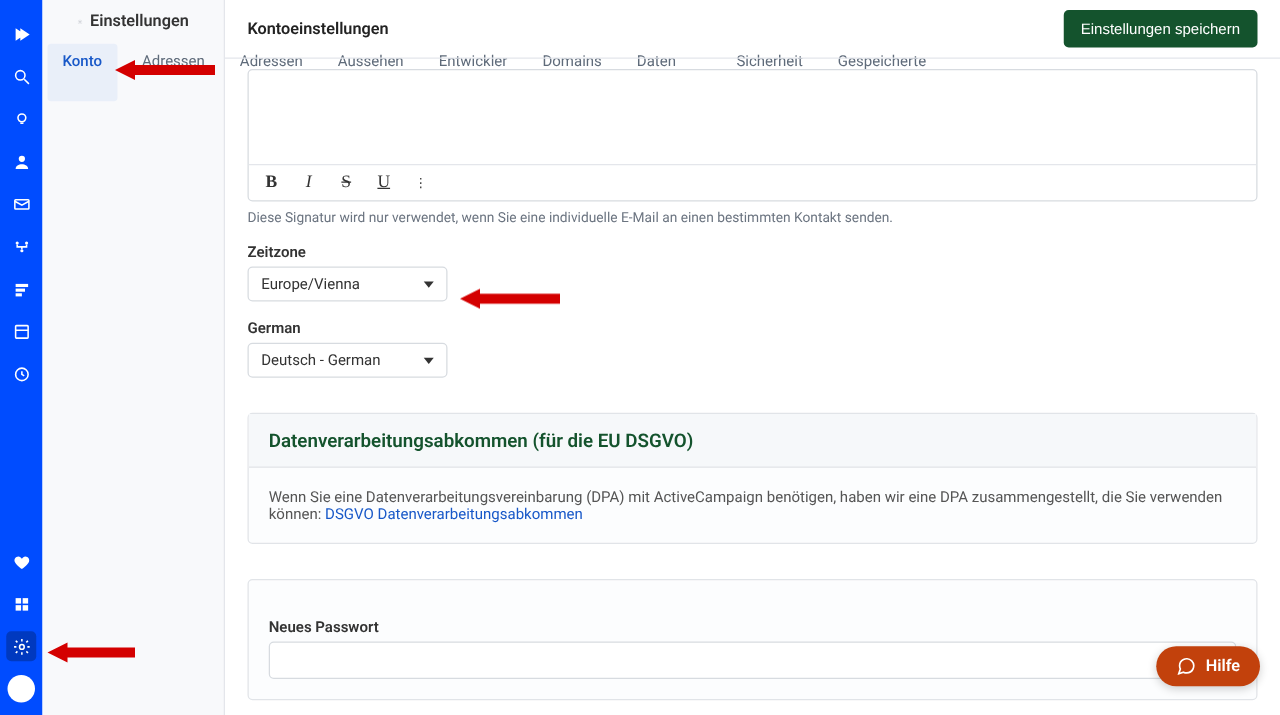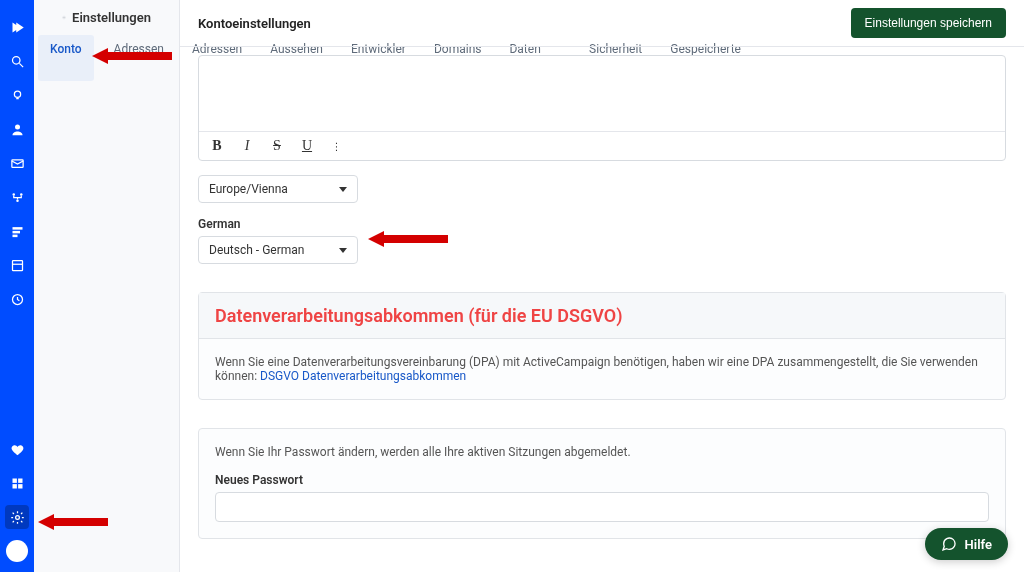"Diese Signatur wird nur verwendet," div.help-text { html: none -> <div>Diese Signatur wird nur verwendet, wenn Sie eine individuelle E-Mail an einen bestimmten Kontakt senden.</div> }
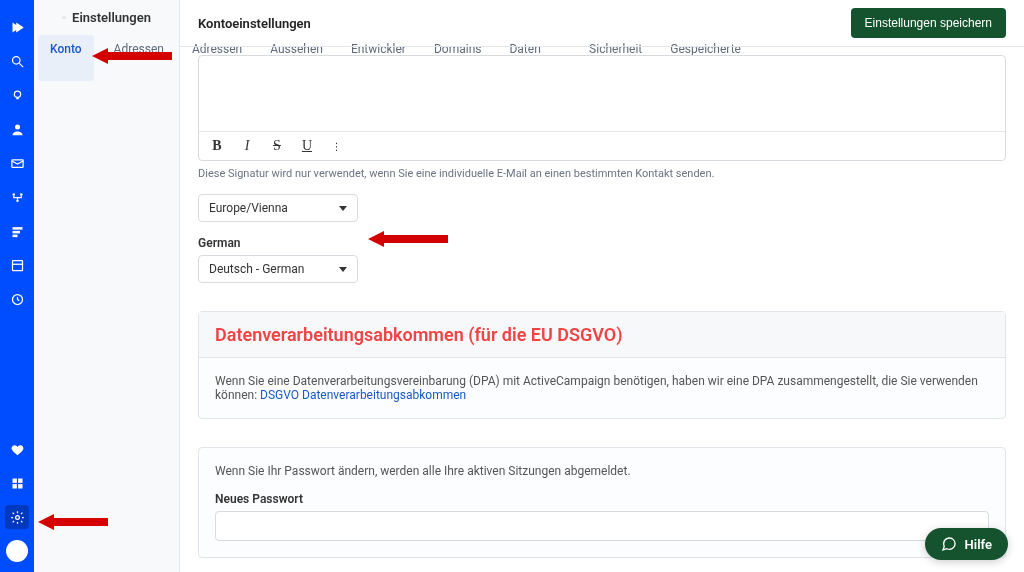"Zeitzone" div.field-label { html: none -> <div>Zeitzone</div> }
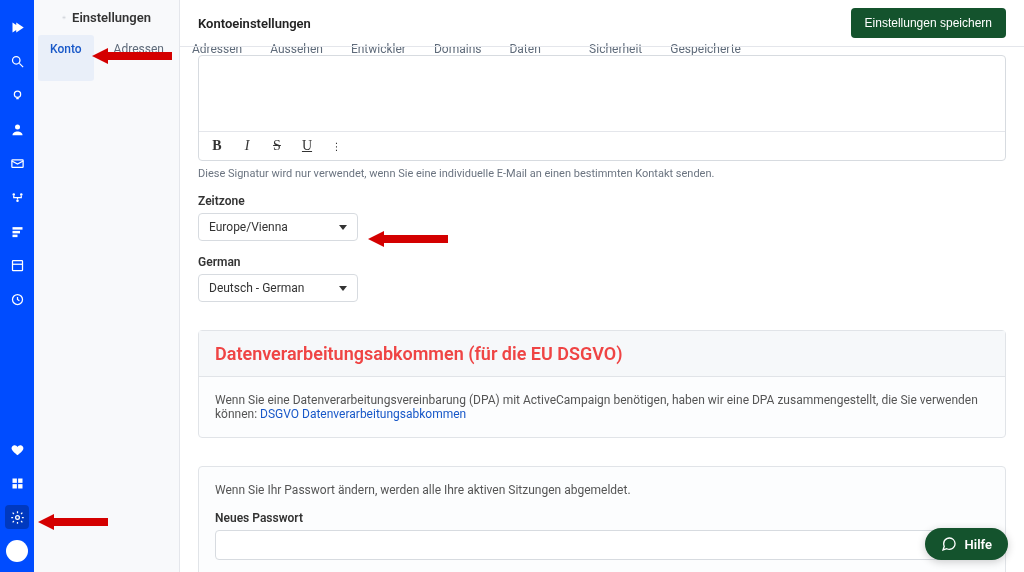"Datenverarbeitungsabkommen (für die EU" .panel-header { color: #ef4444 -> #14532d; font-size: 18px -> 15px }
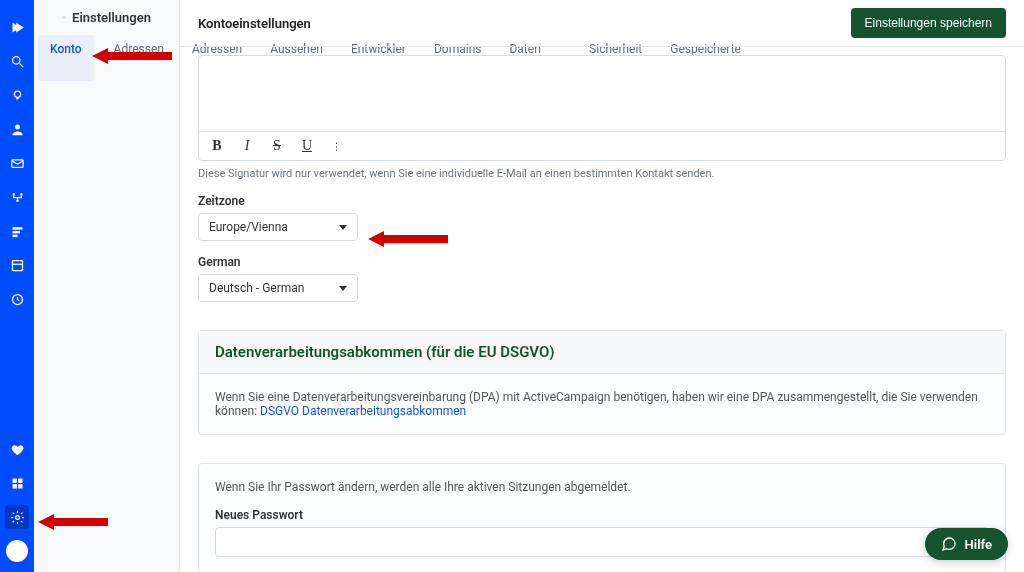"Wenn Sie Ihr Passwort ändern," div { html: <div>Wenn Sie Ihr Passwort ändern, werden alle Ihre aktiven Sitzungen abgemeldet.</div> -> none }
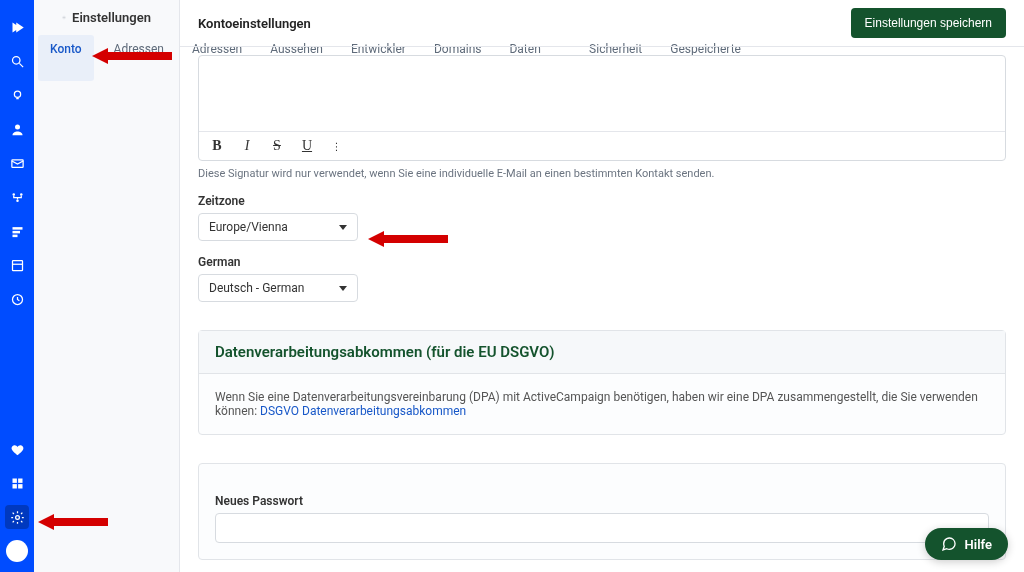"Hilfe" .help-pill { background: #14532d -> #c2410c; bottom: 12px -> 23px }
